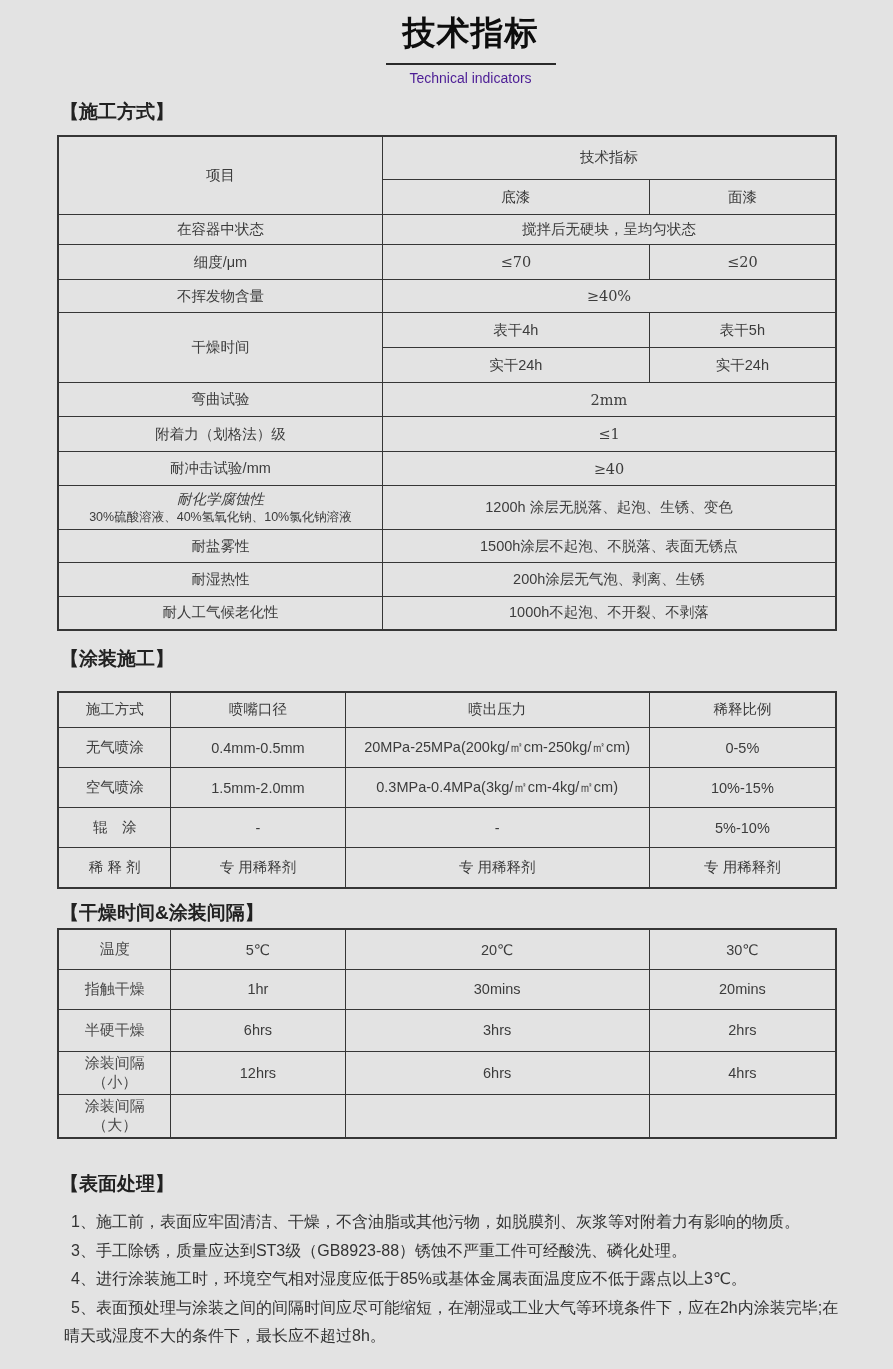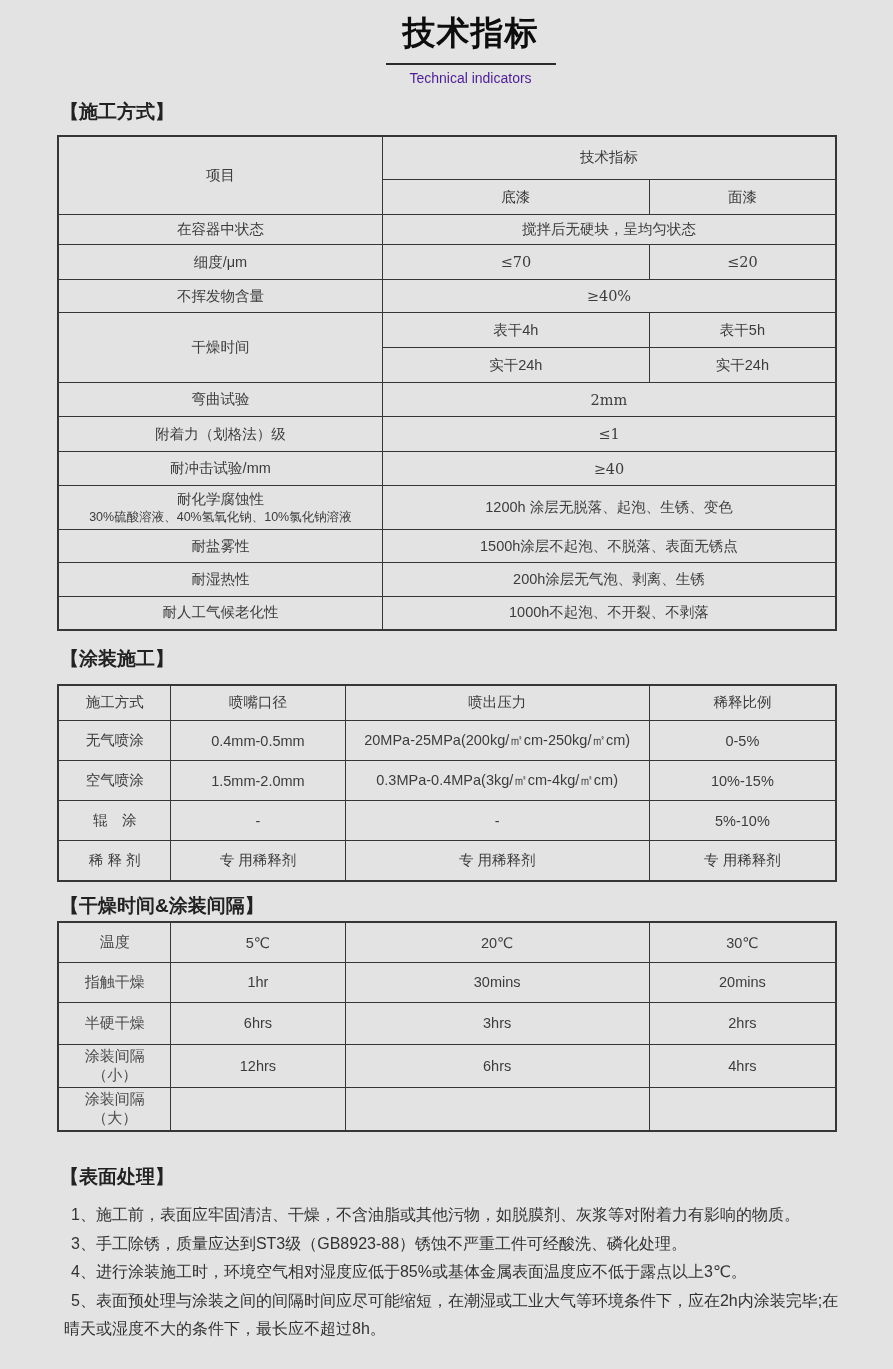"耐化学腐蚀性" .first-line { font-style: none -> italic }
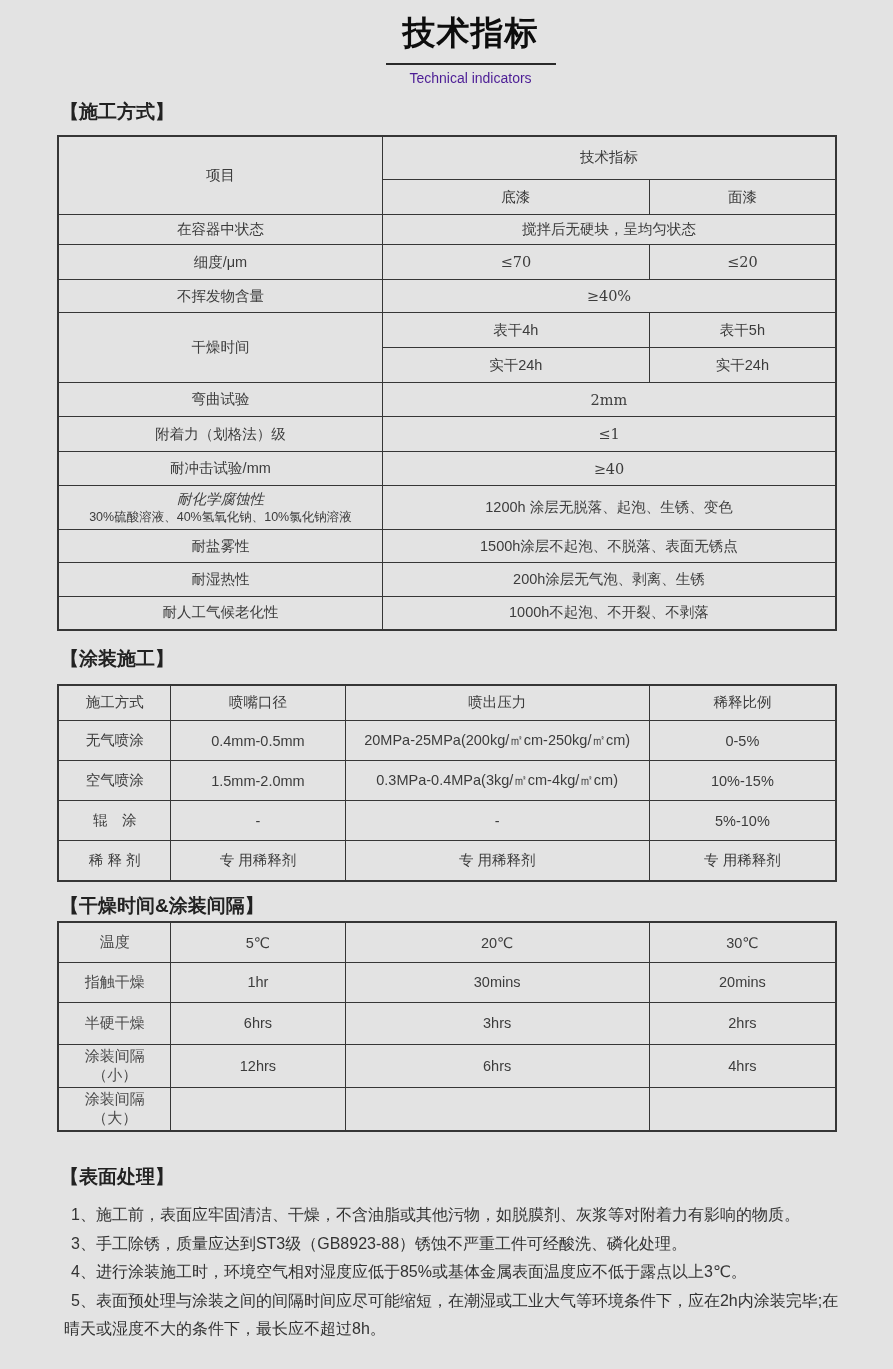"【涂装施工】" .section-heading.sh2 { margin-bottom: 13px -> 20px }
